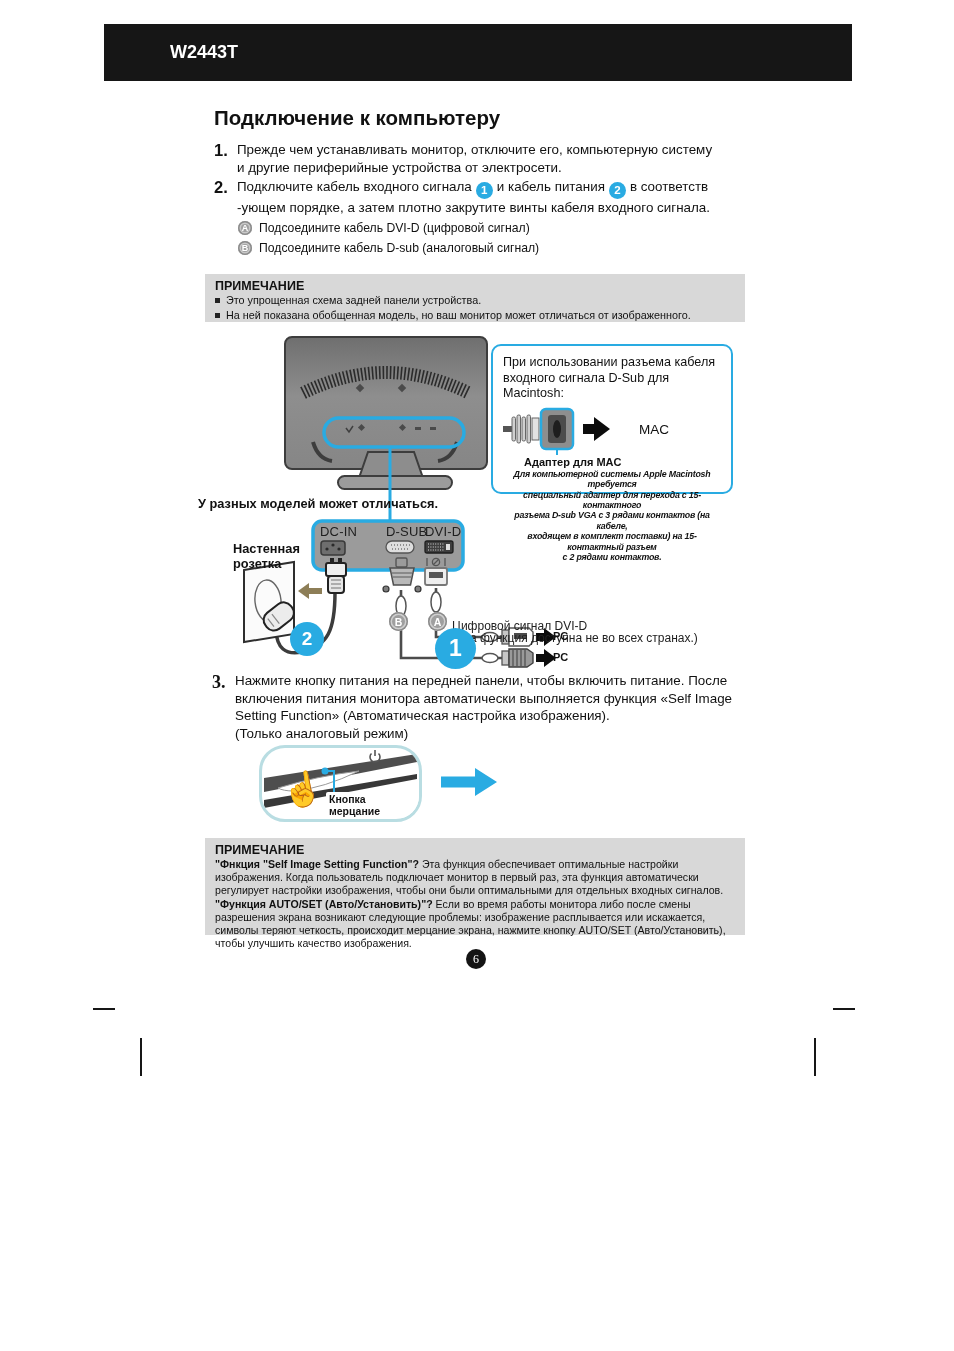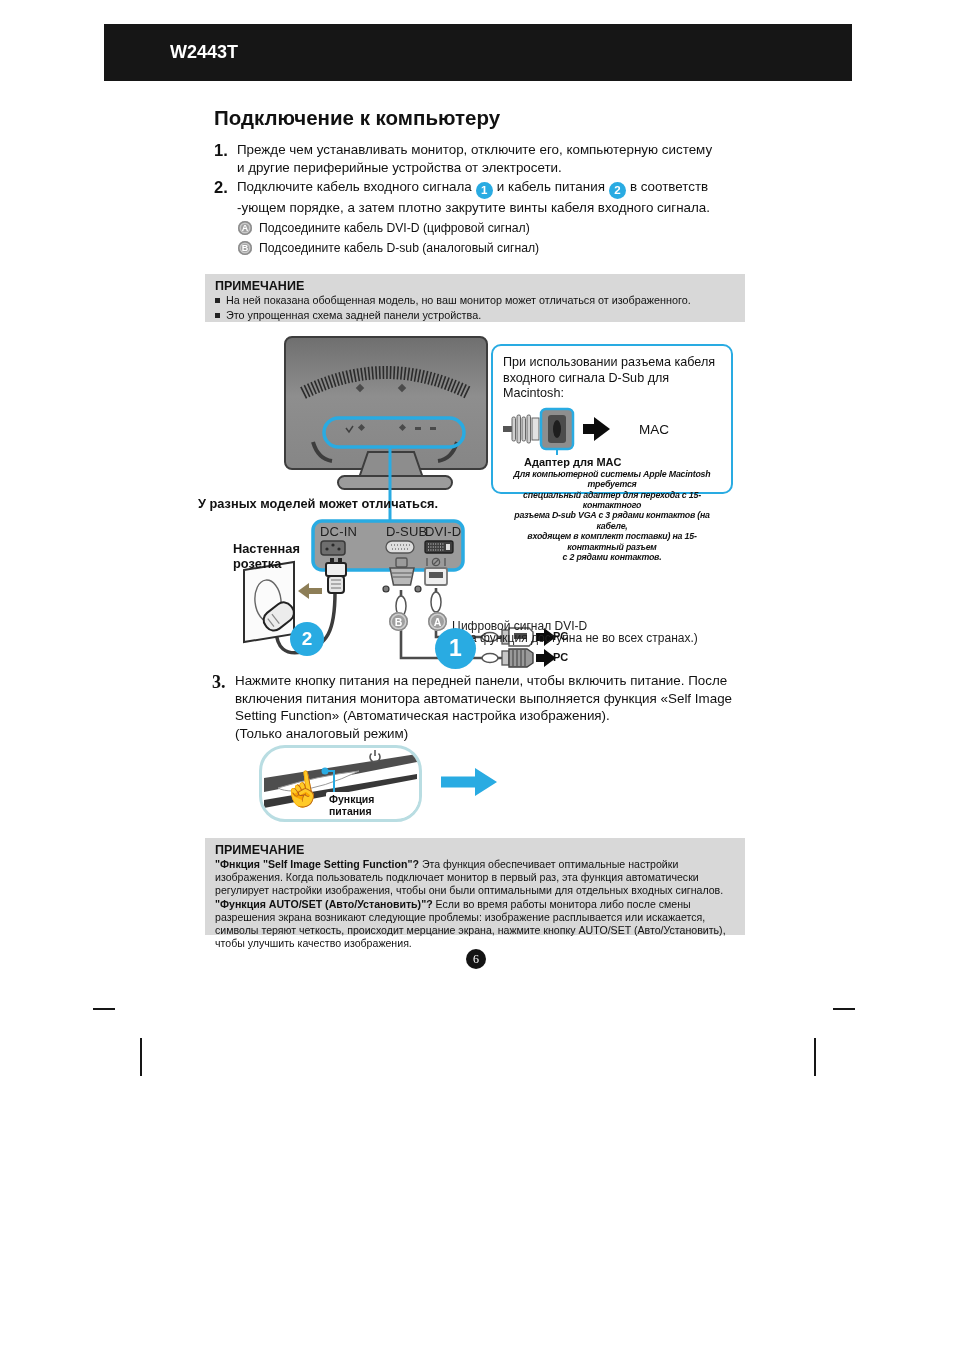"На ней показана обобщенная модель," div.note-bullet { order: before "Это упрощенная схема задней панели" -> after "Это упрощенная схема задней панели" }
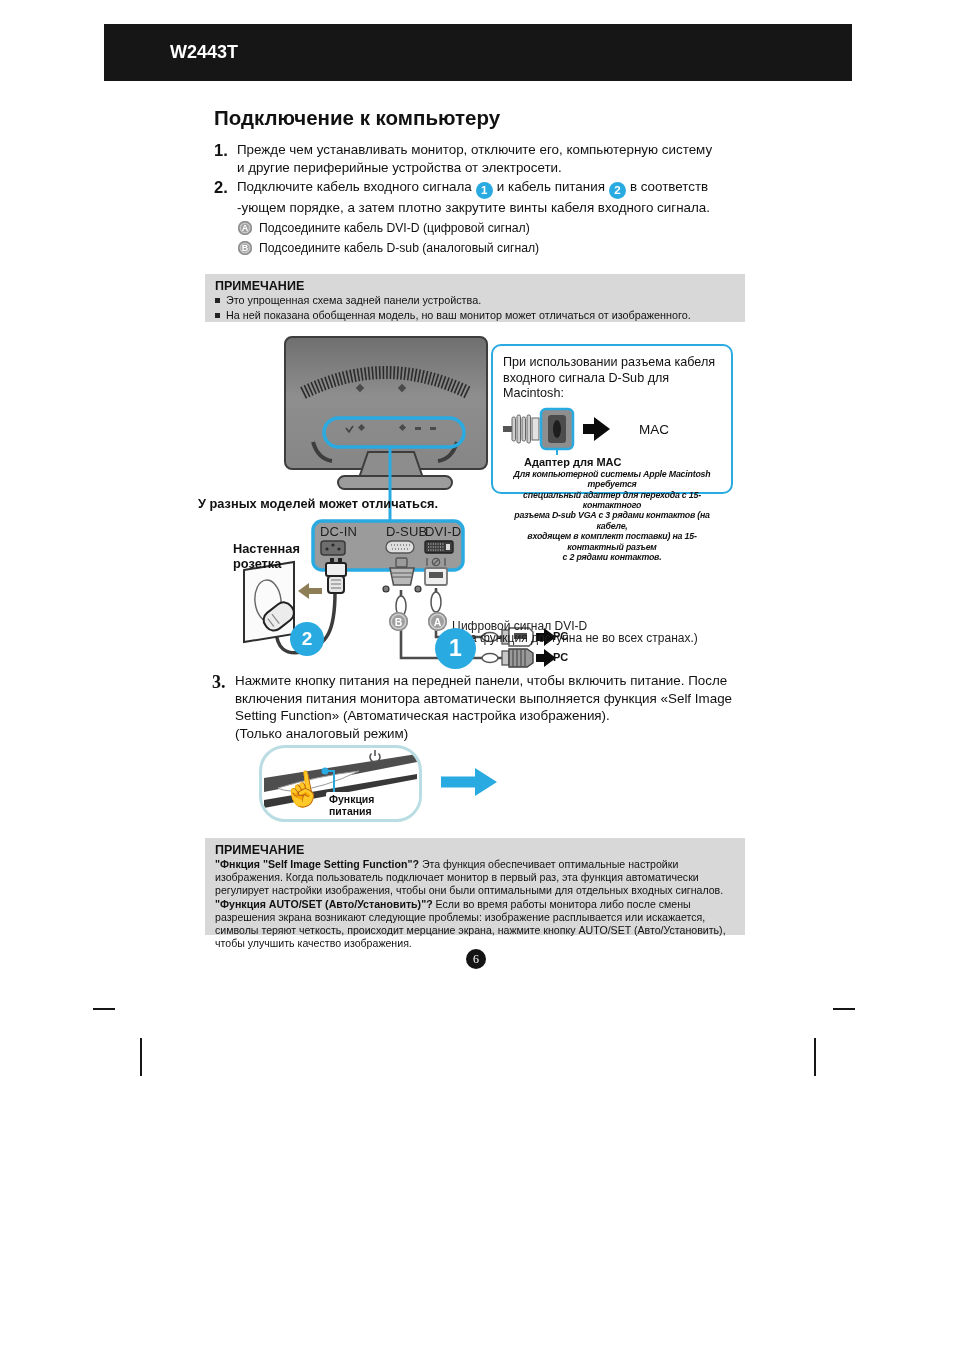"Функция питания" span.abs { text: Функция питания -> Кнопка мерцание }
